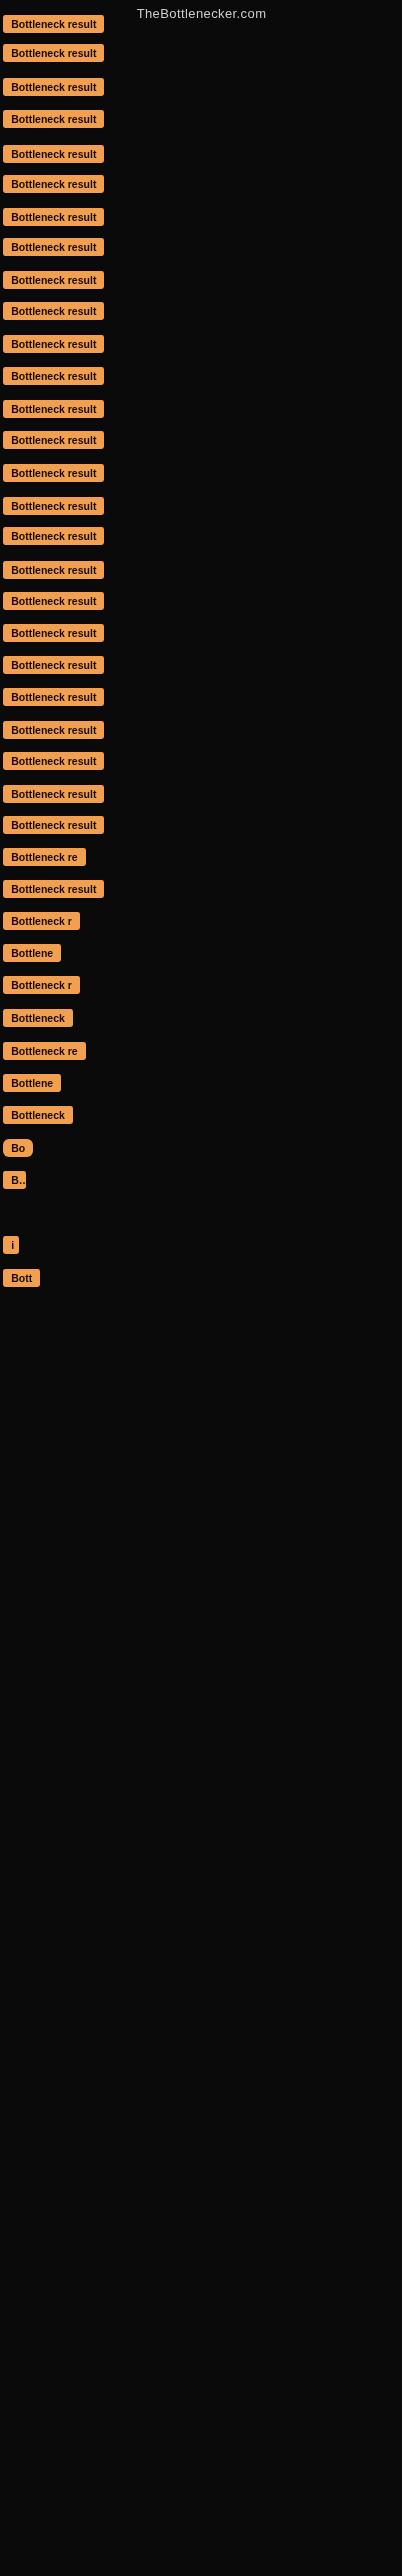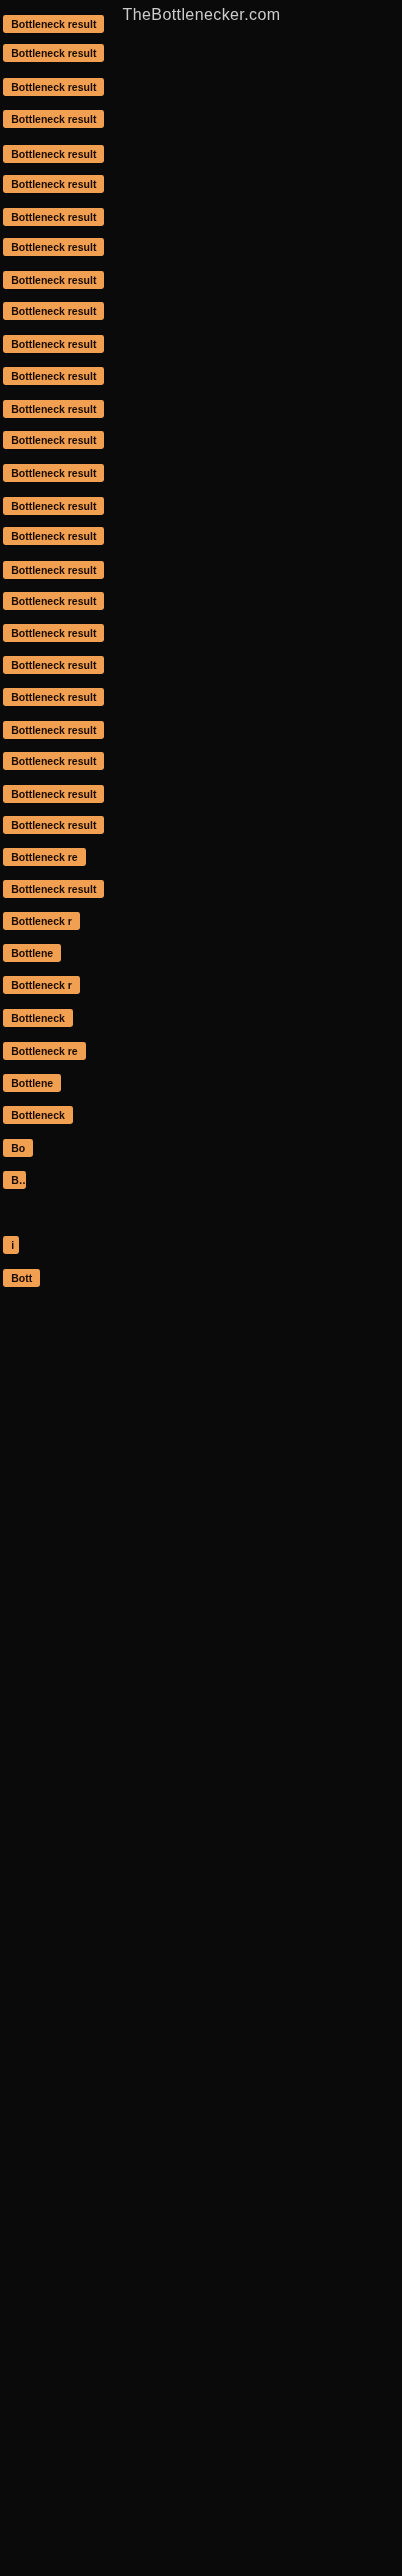"TheBottlenecker.com" .site-title { font-size: 16px -> 13px }
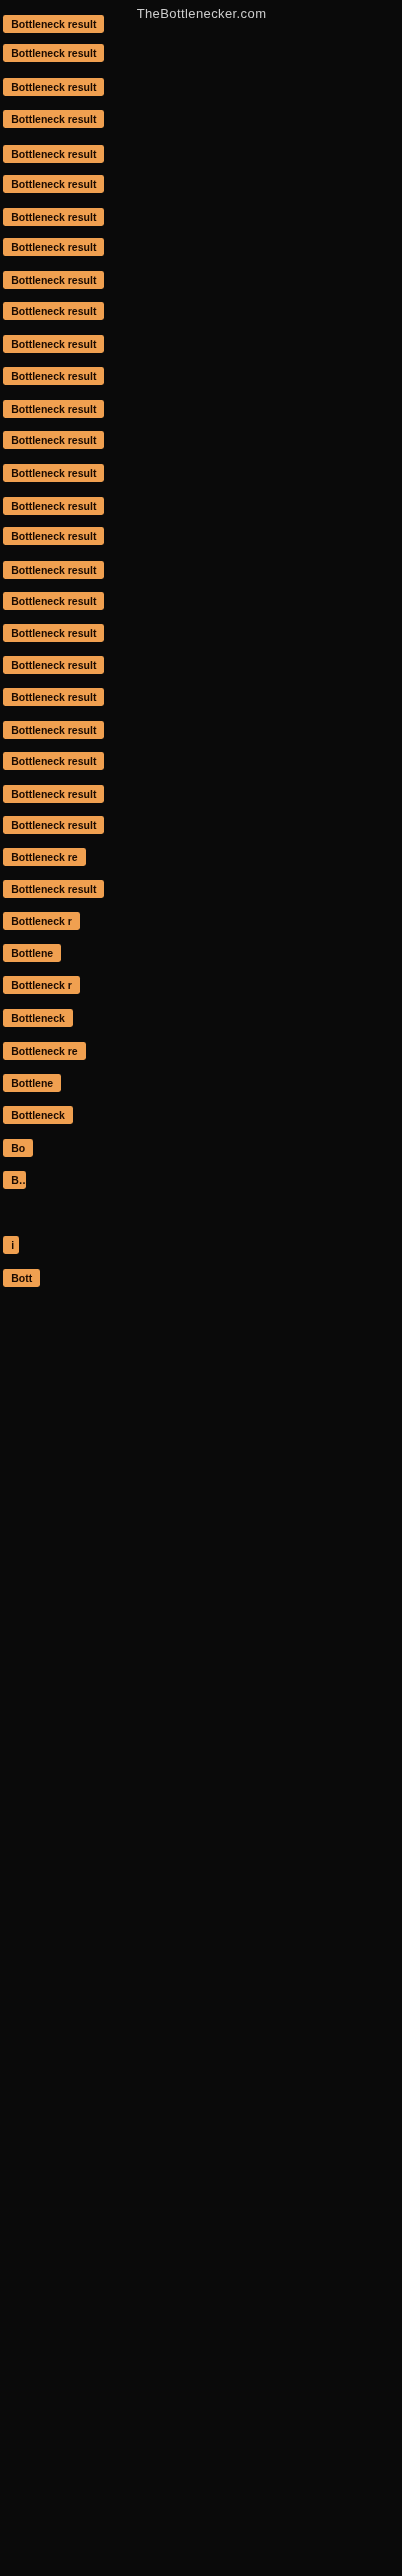"Bo" span.bottleneck-label { border-radius: none -> 6px }
